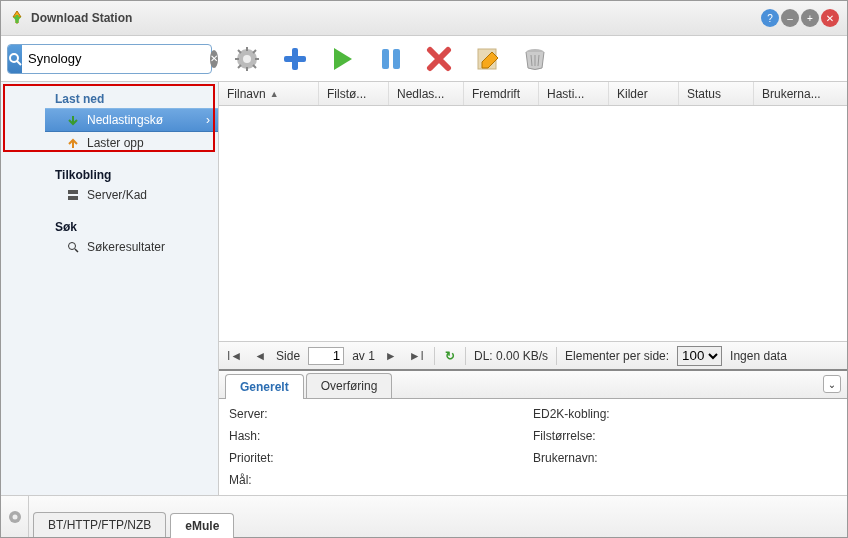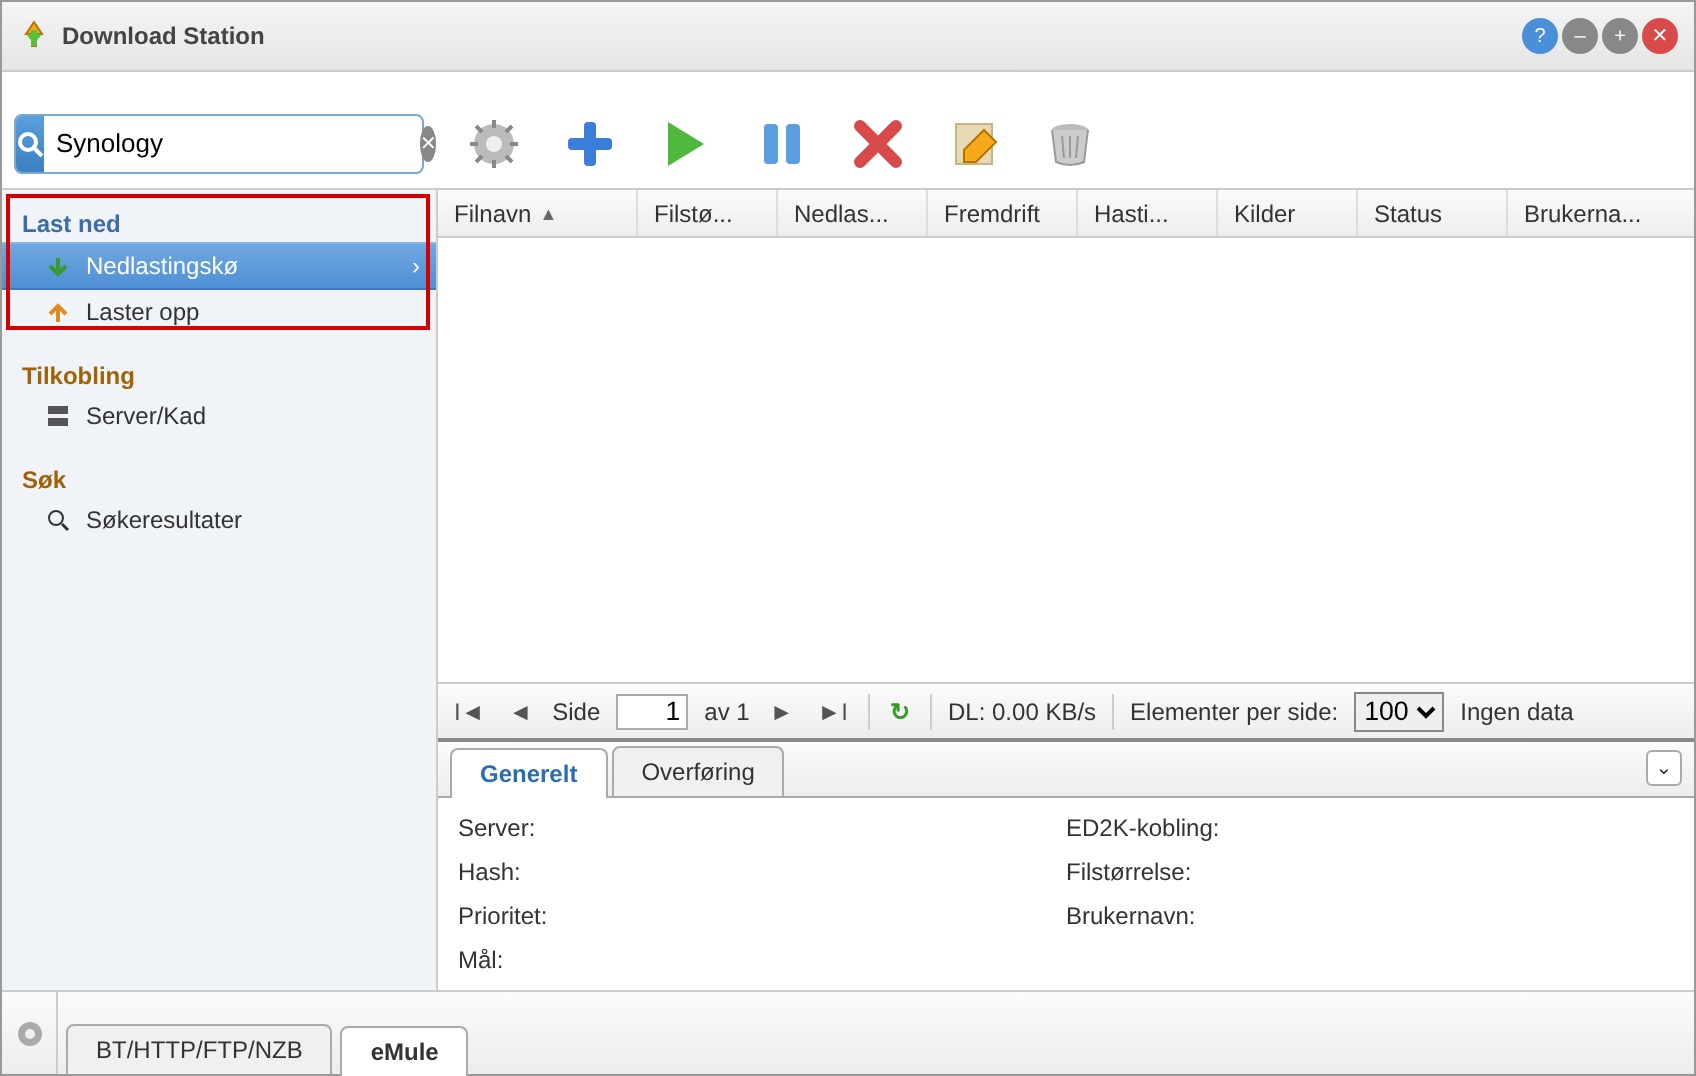"Synology" .toprow { margin-top: 13px -> none }
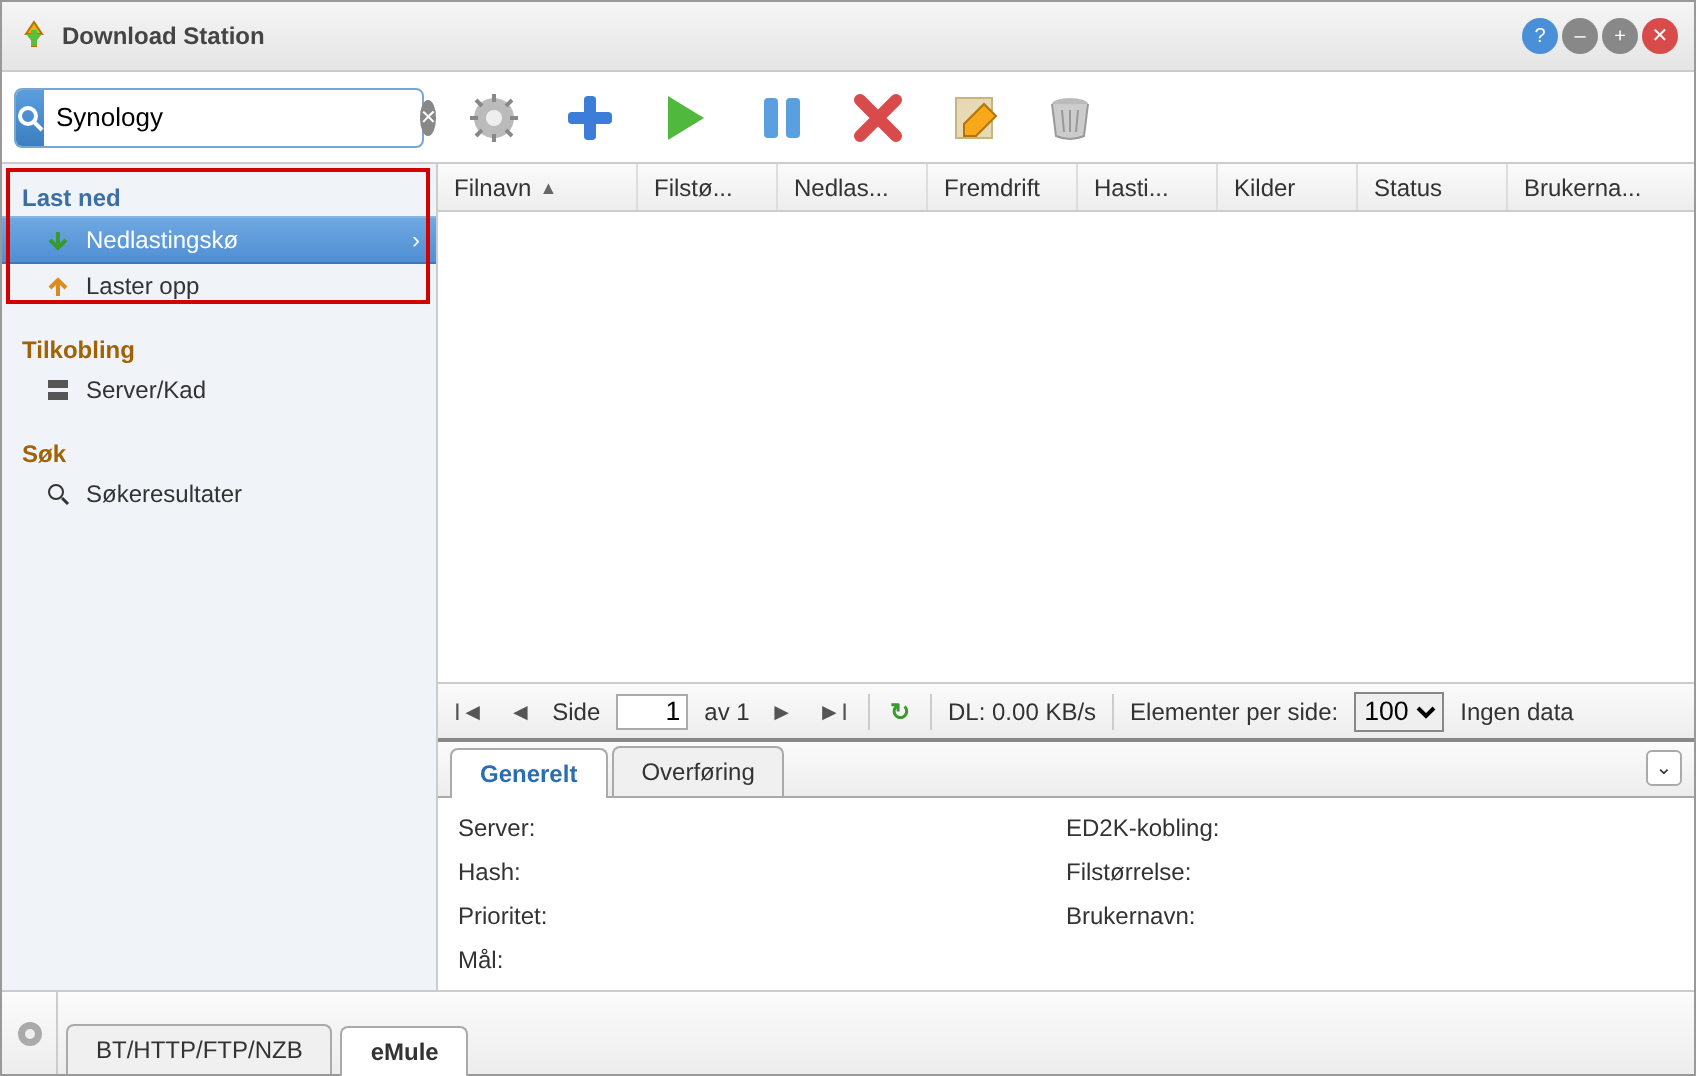"Last ned" .sidebar { padding-left: none -> 44px }
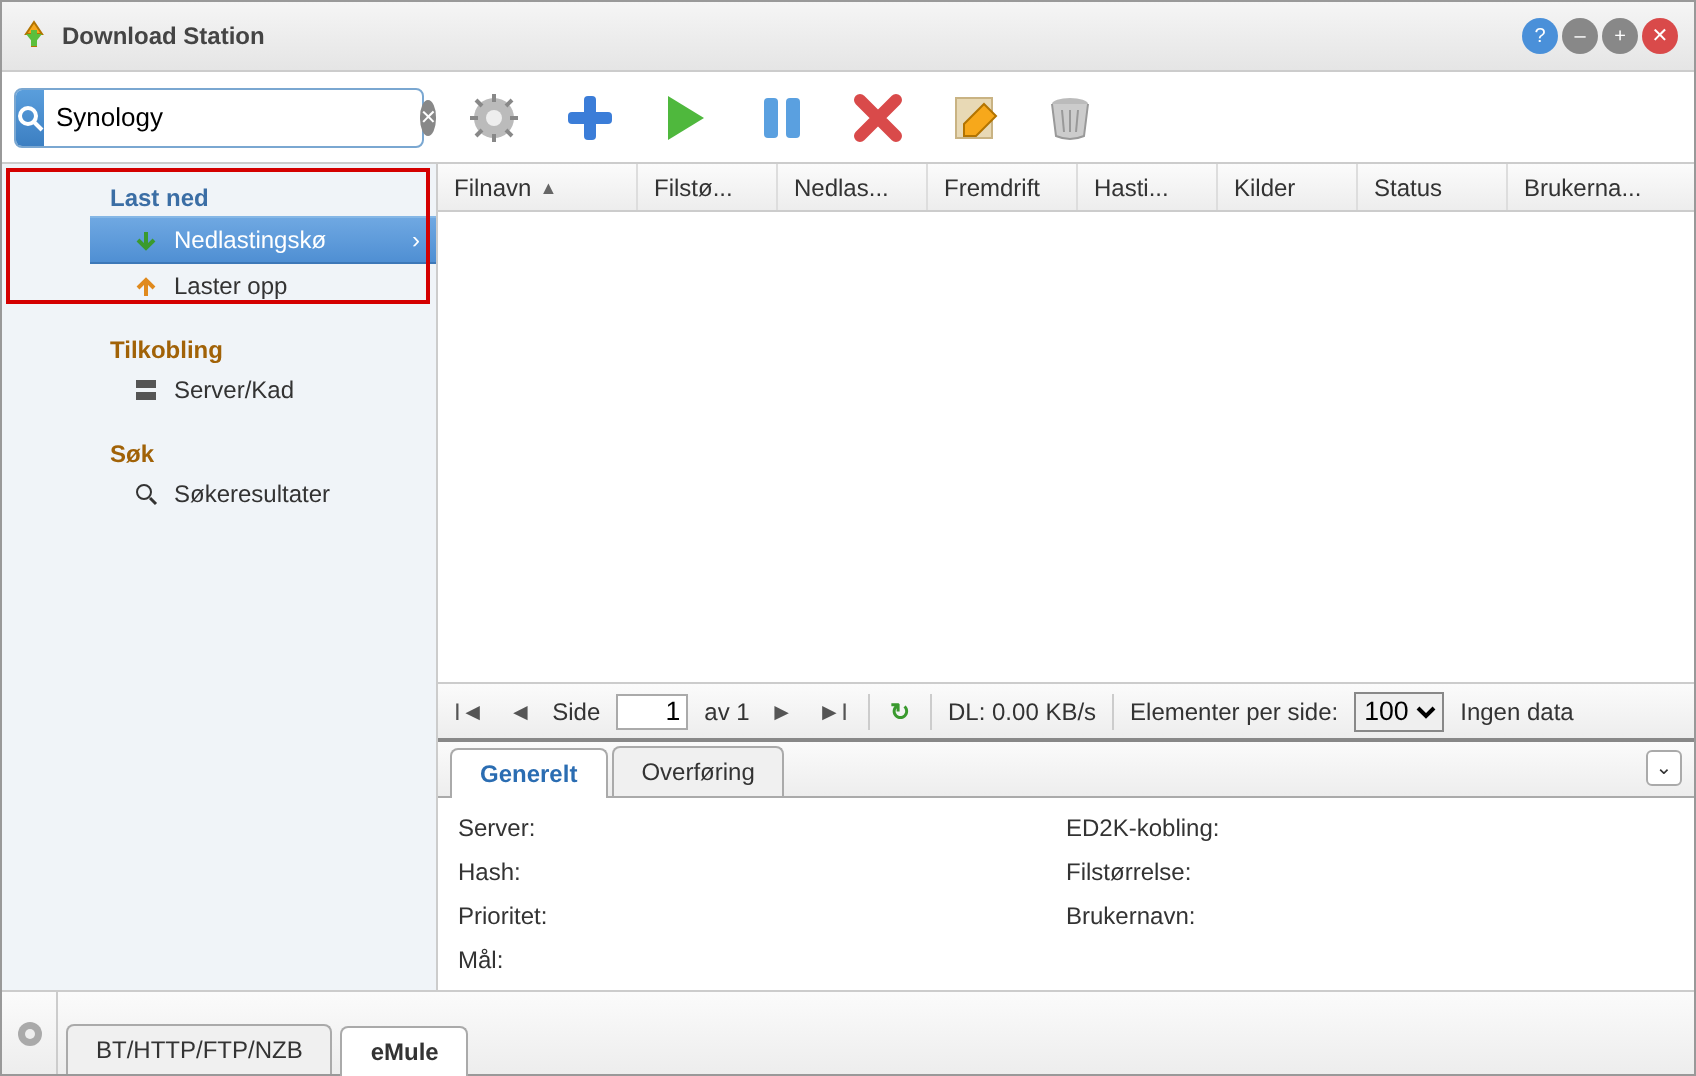"Tilkobling" .sb-section-hdr2 { color: #a16207 -> #0f172a }
